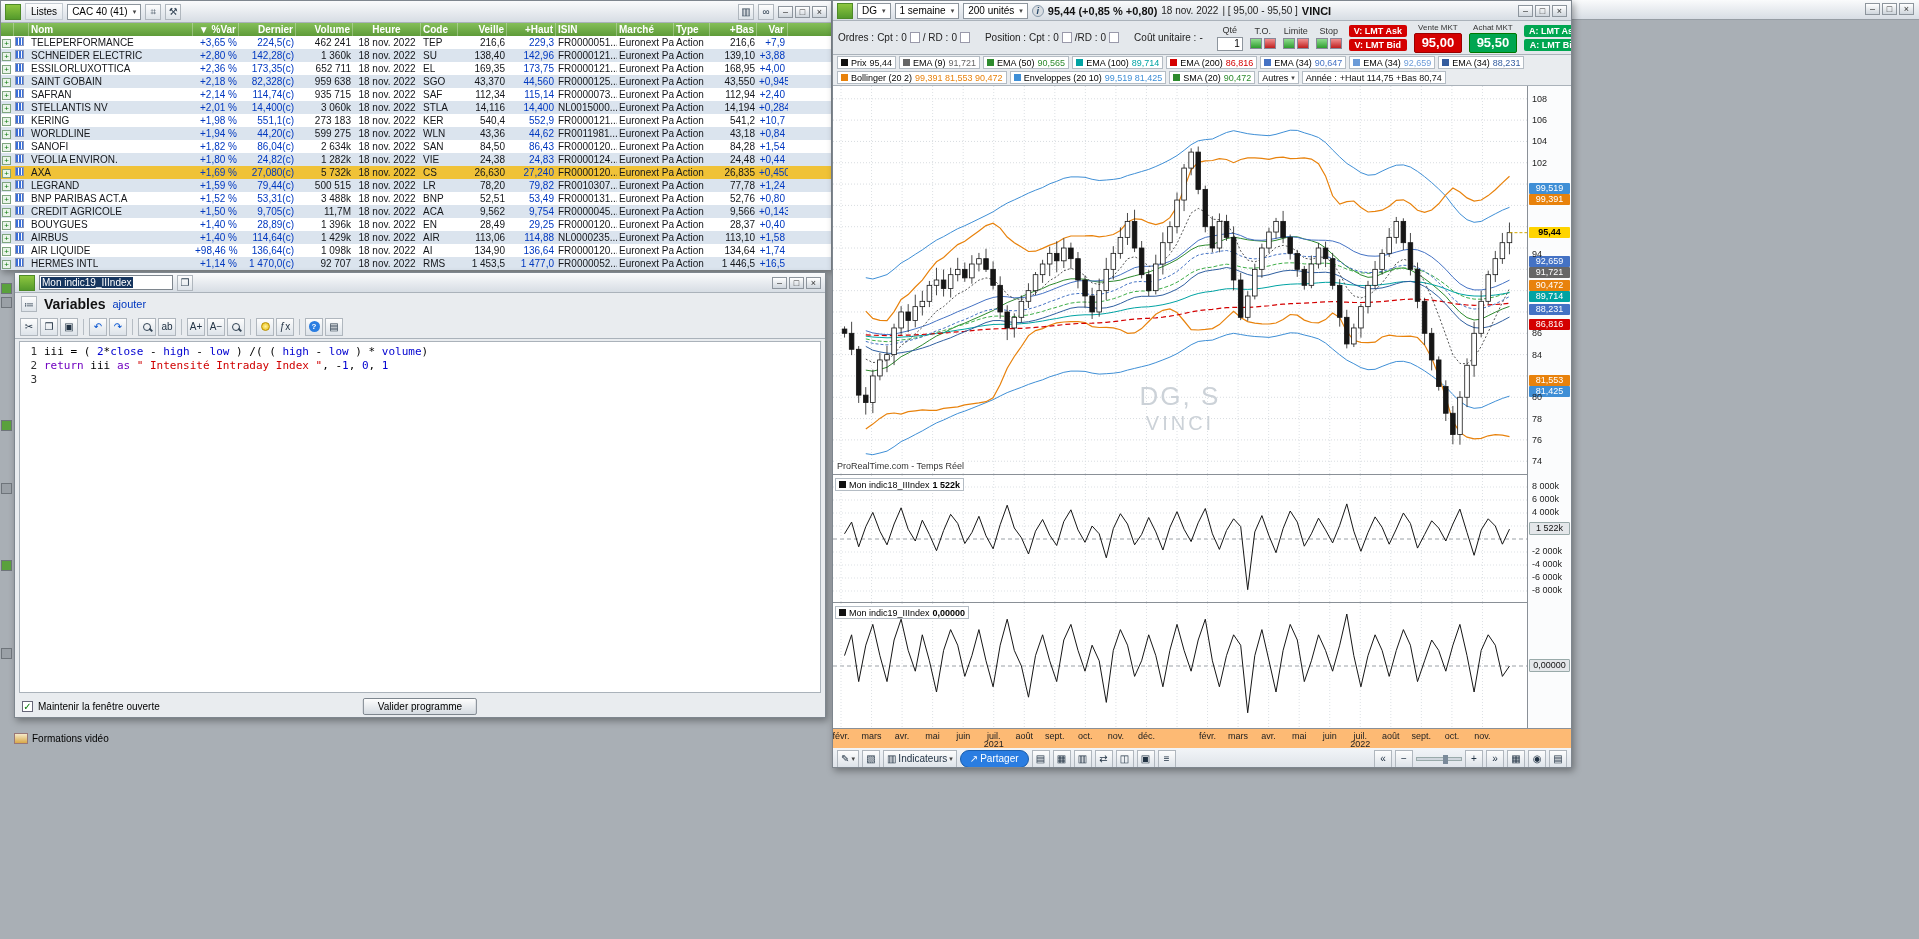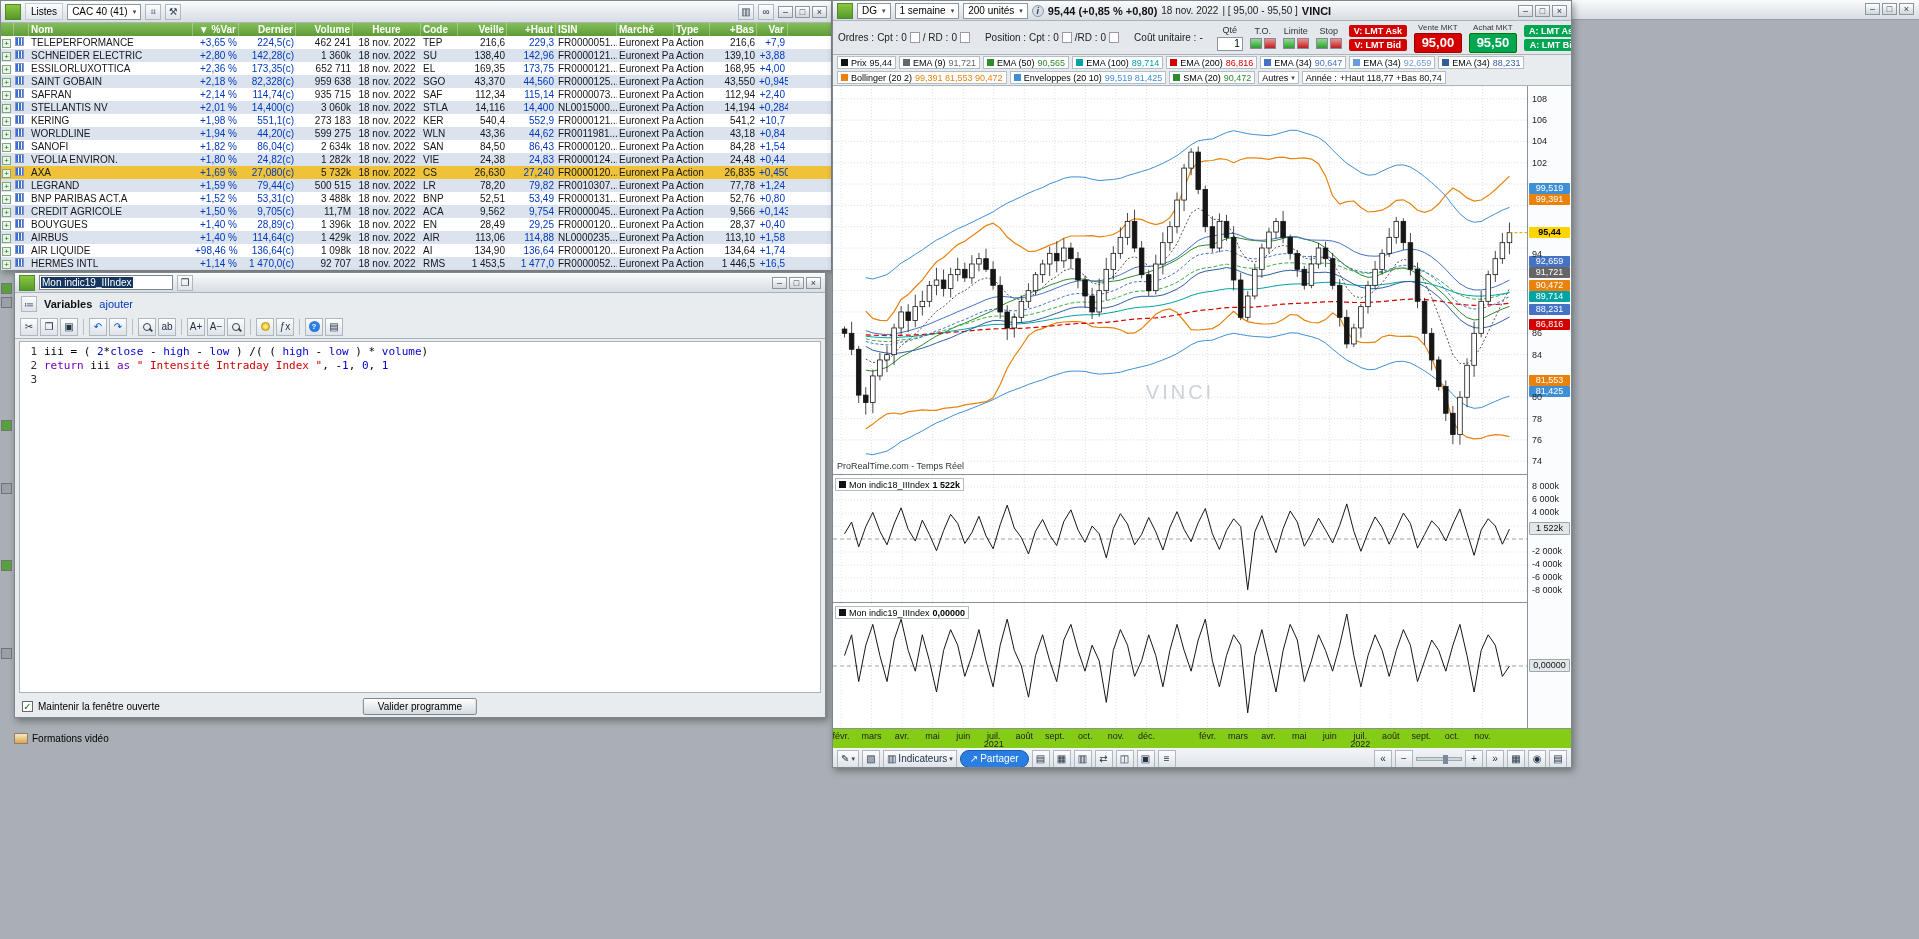"+Haut 118,77 +Bas 80,74" span { text: 118,77 -> 114,75 }
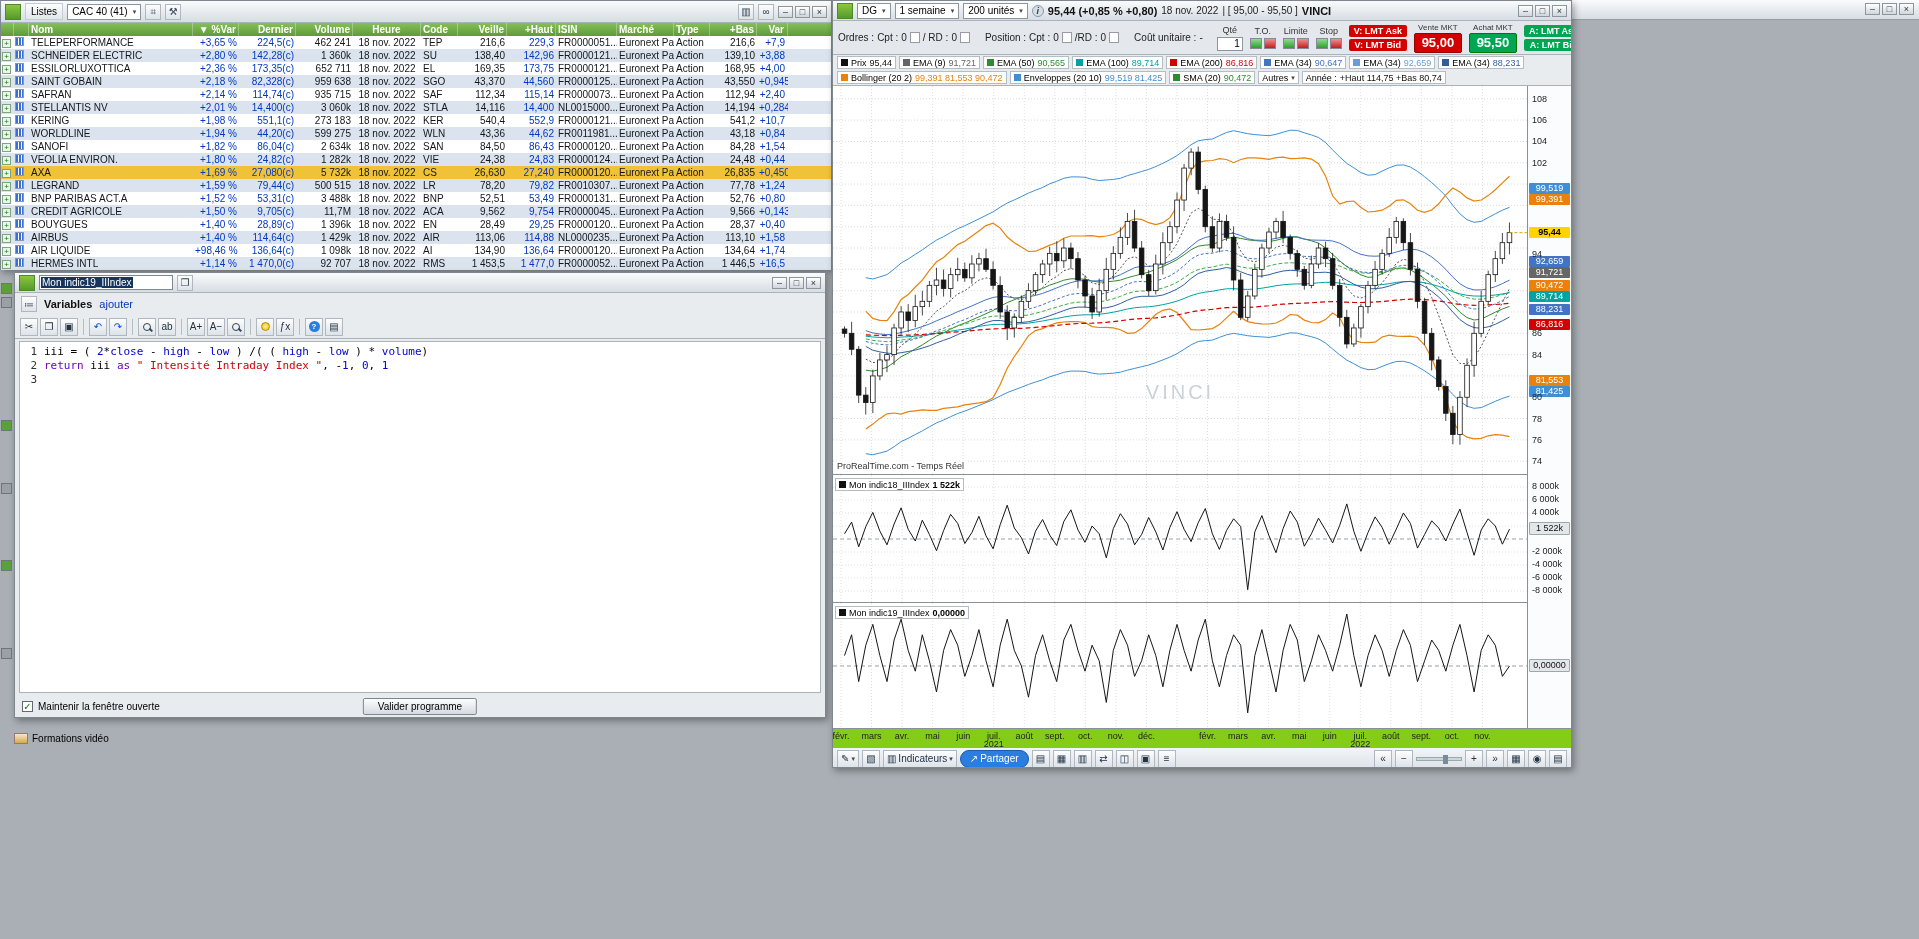"Variables" .ed-varbar b { font-size: 11px -> 14px }
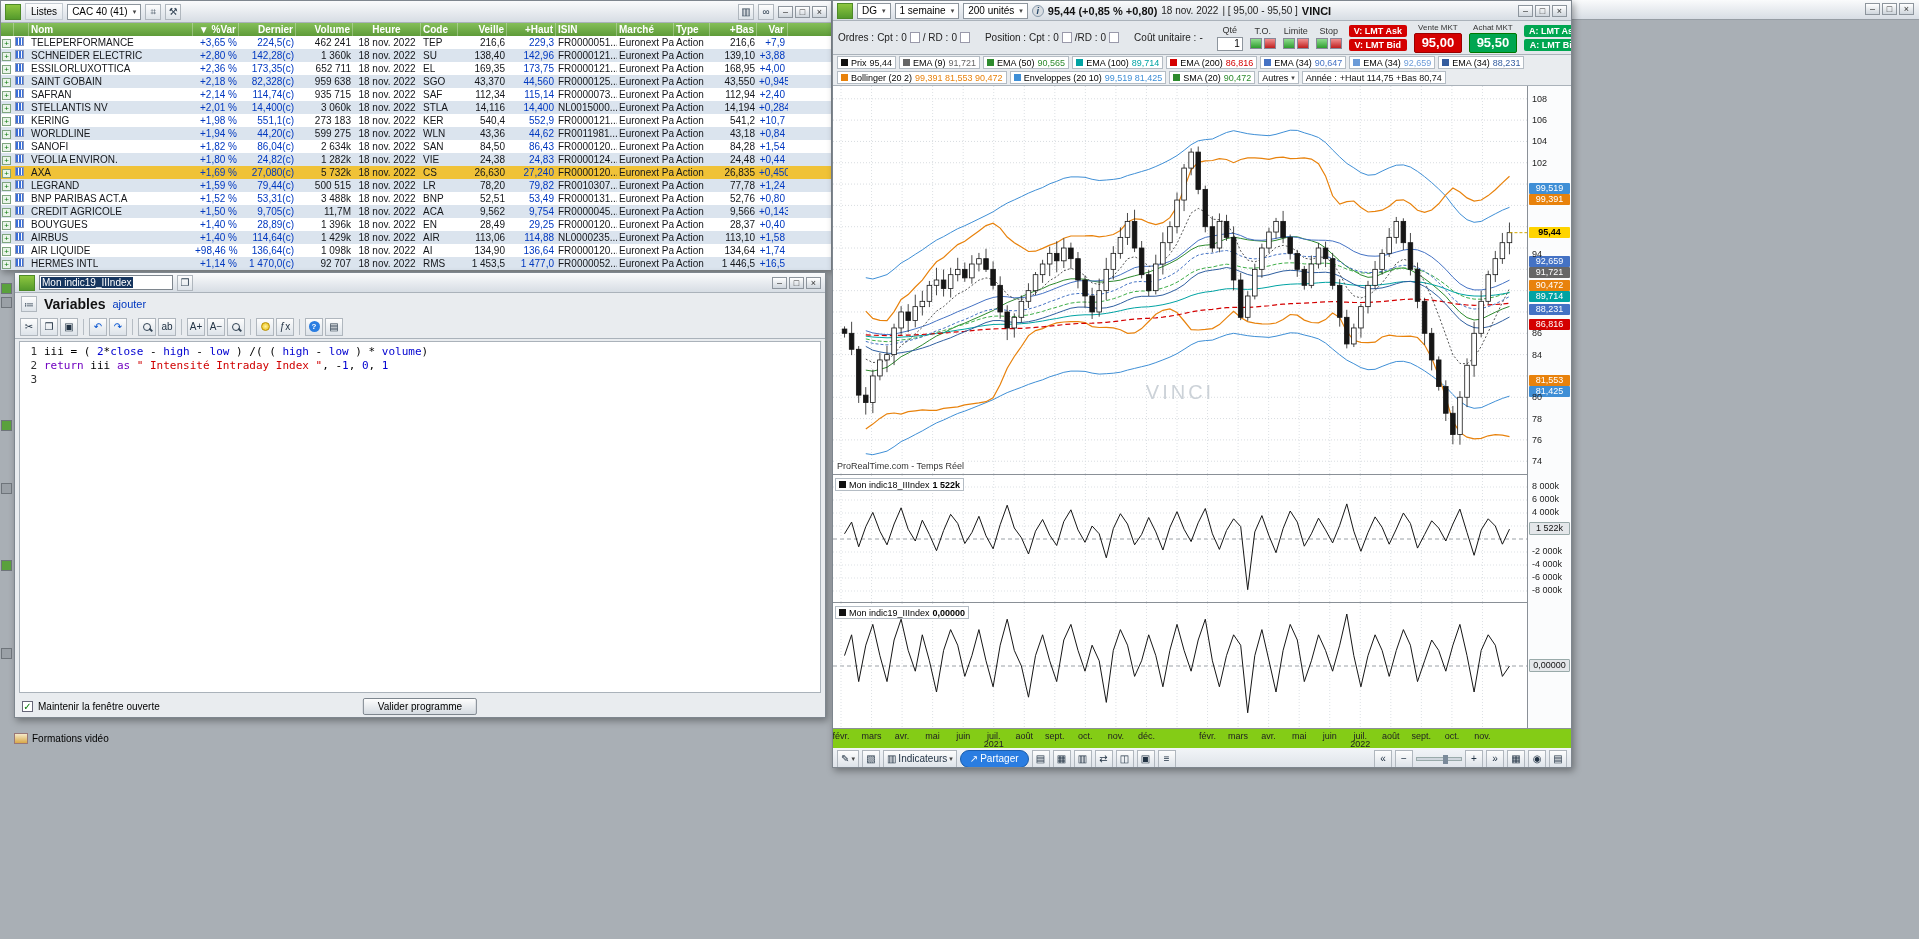"DG, S" div.wm1 { html: none -> <div>DG, S</div> }
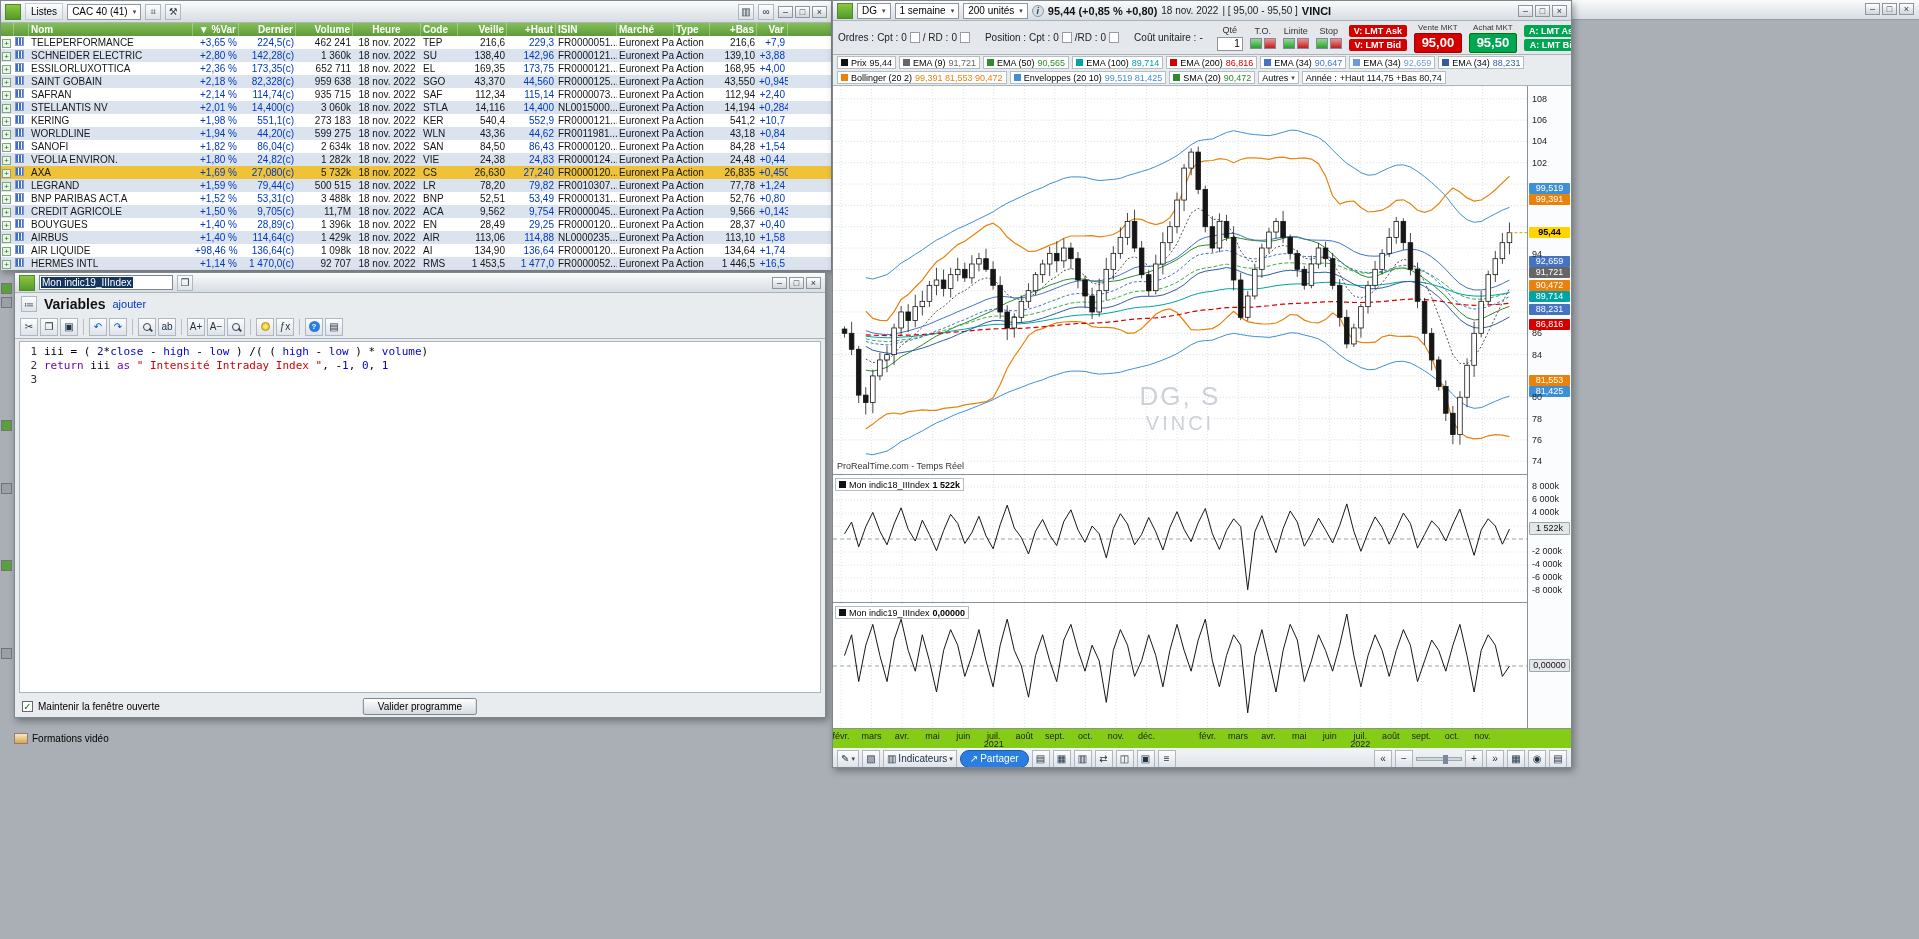"févr." .xaxis { background: #84cc16 -> #fdba74 }
